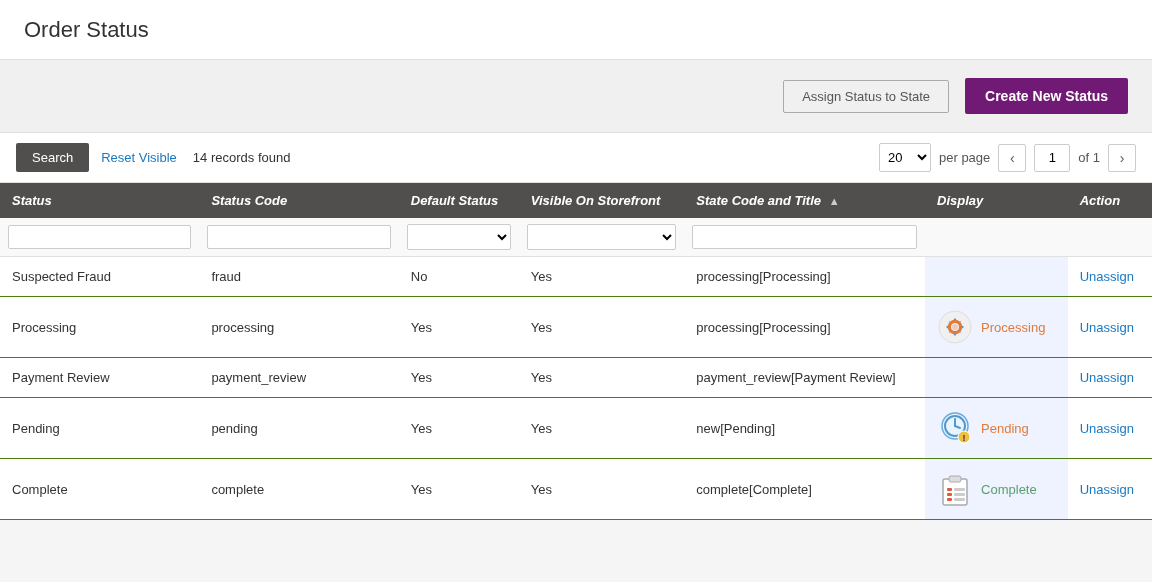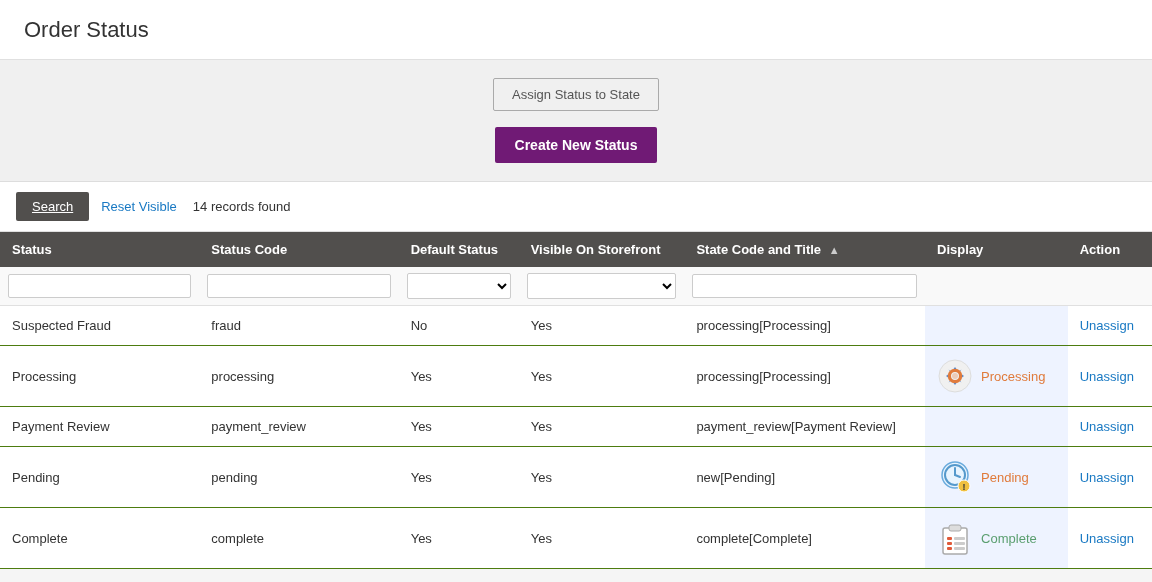"Assign Status to State" .action-bar { flex-direction: column -> none }
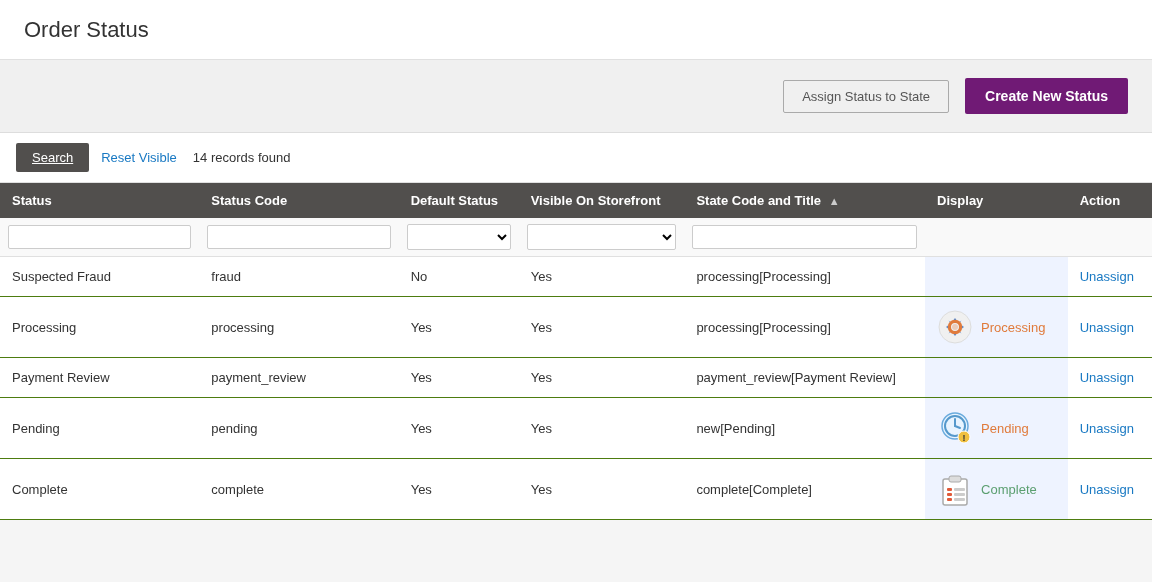"Search" .btn-search { text-decoration: underline -> none }
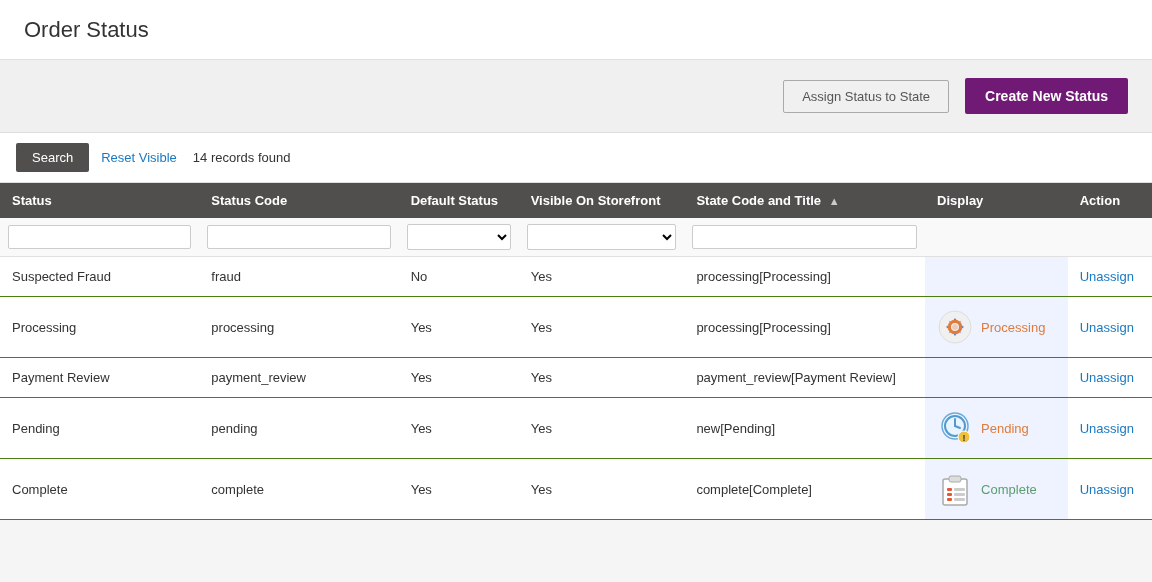"20" div.pagination-right { html: none -> <div> <select> <option>20</option> <option>50</option> <option>100</option> </select> <span>per page</span> <button>‹</button> <input> <span>of 1</span> <button>›</button> </div> }
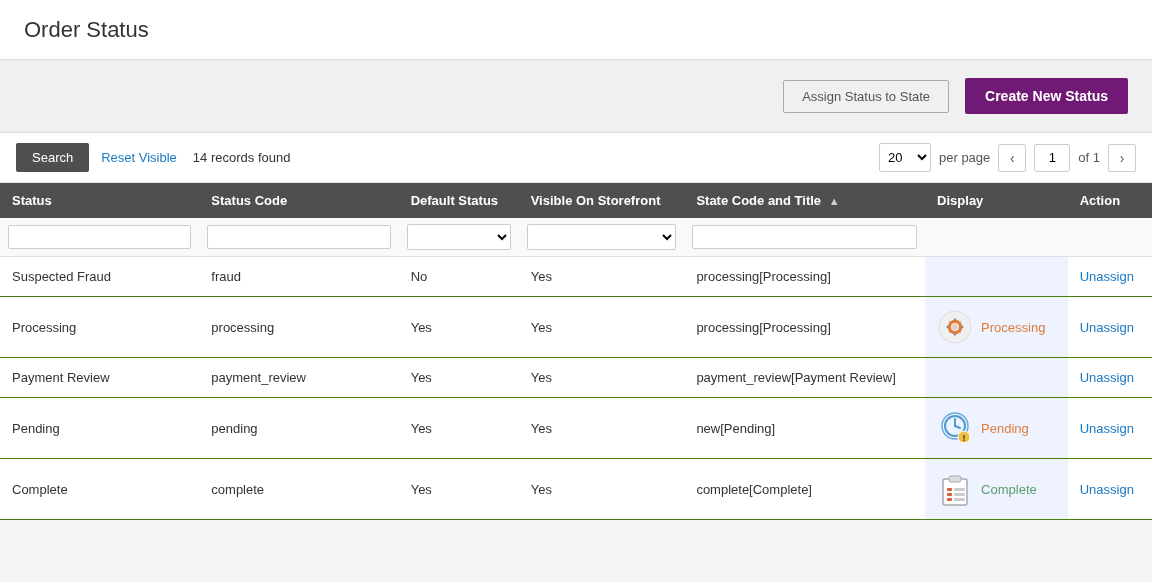"Status" thead tr { font-style: none -> italic }
